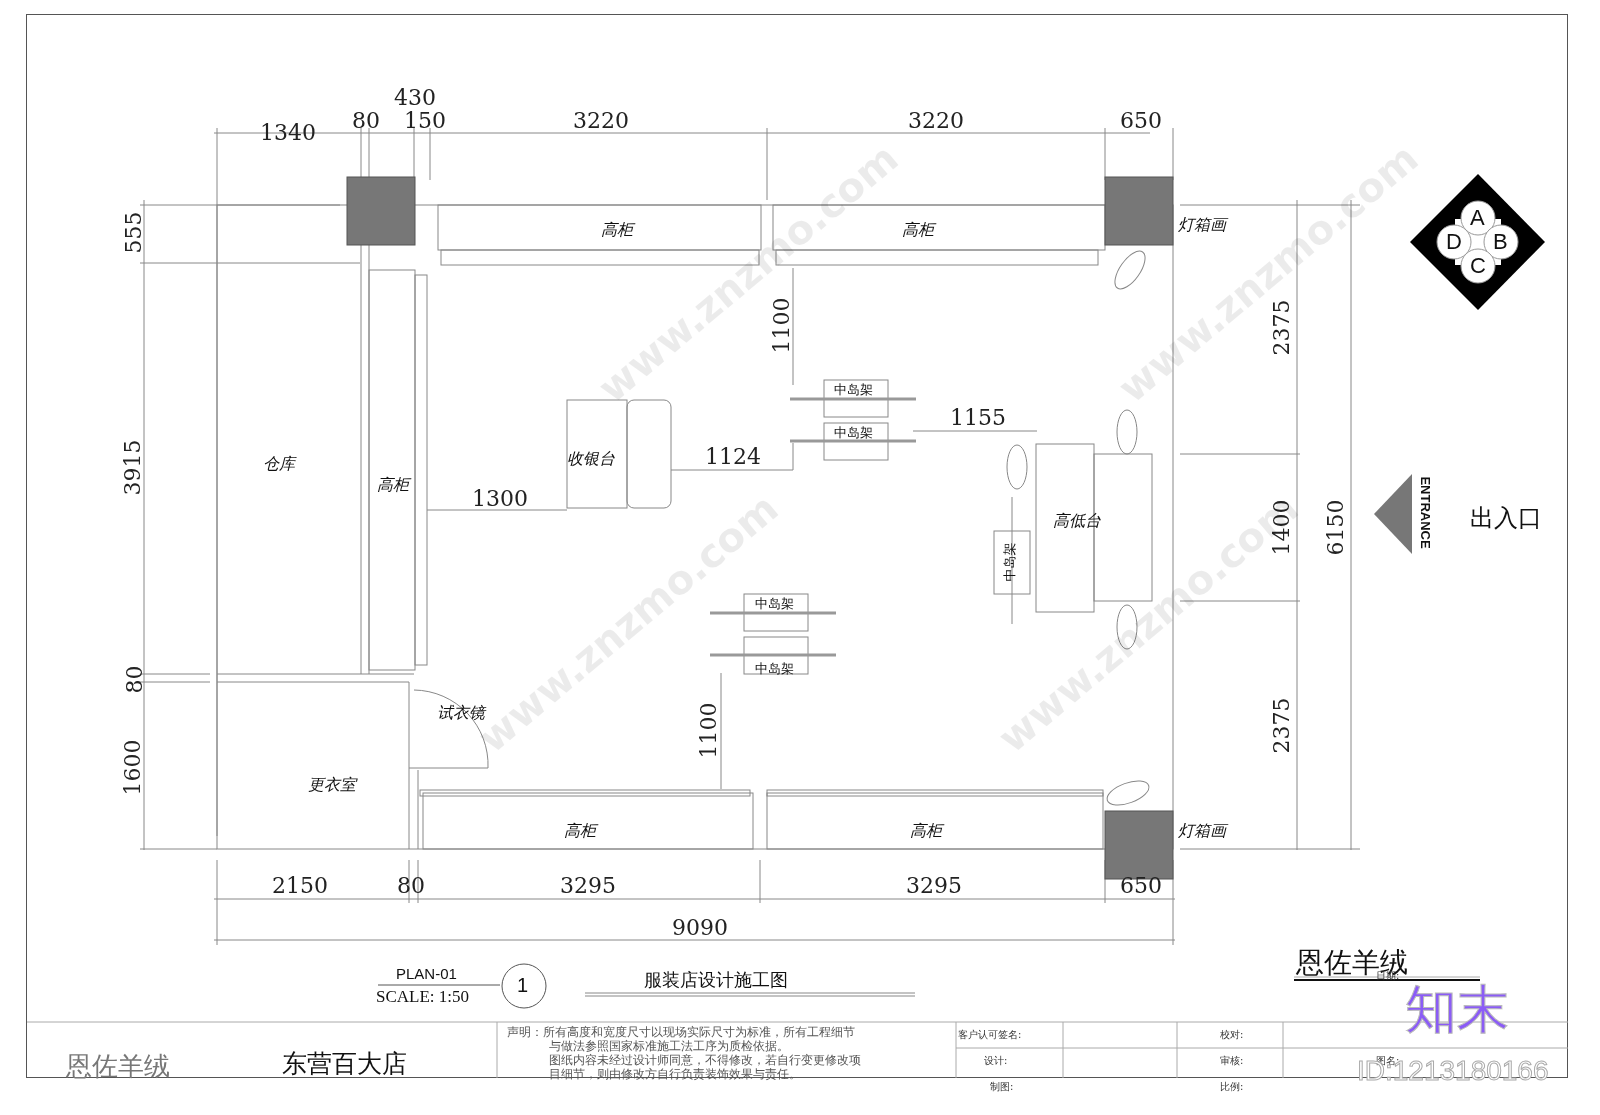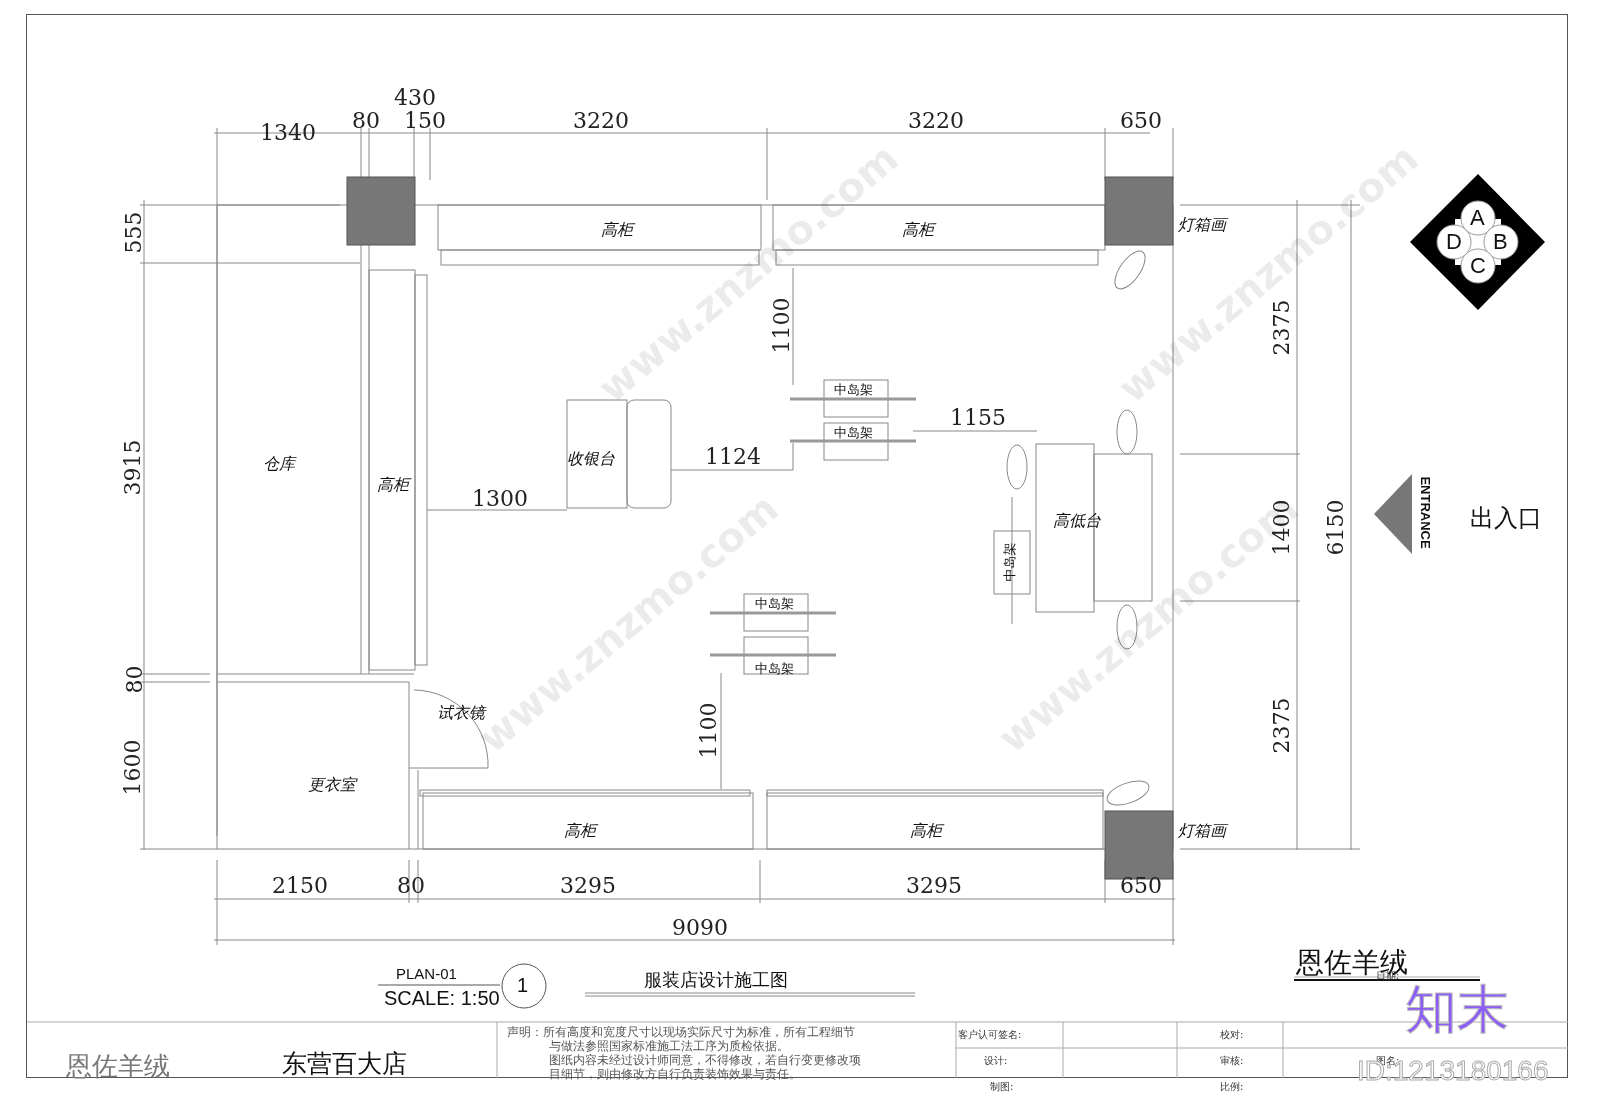"SCALE: 1:50" span.lbl { font-family: Liberation Sans, sans-serif -> Liberation Serif, serif; font-size: 20px -> 17px; left: 384px -> 376px }
